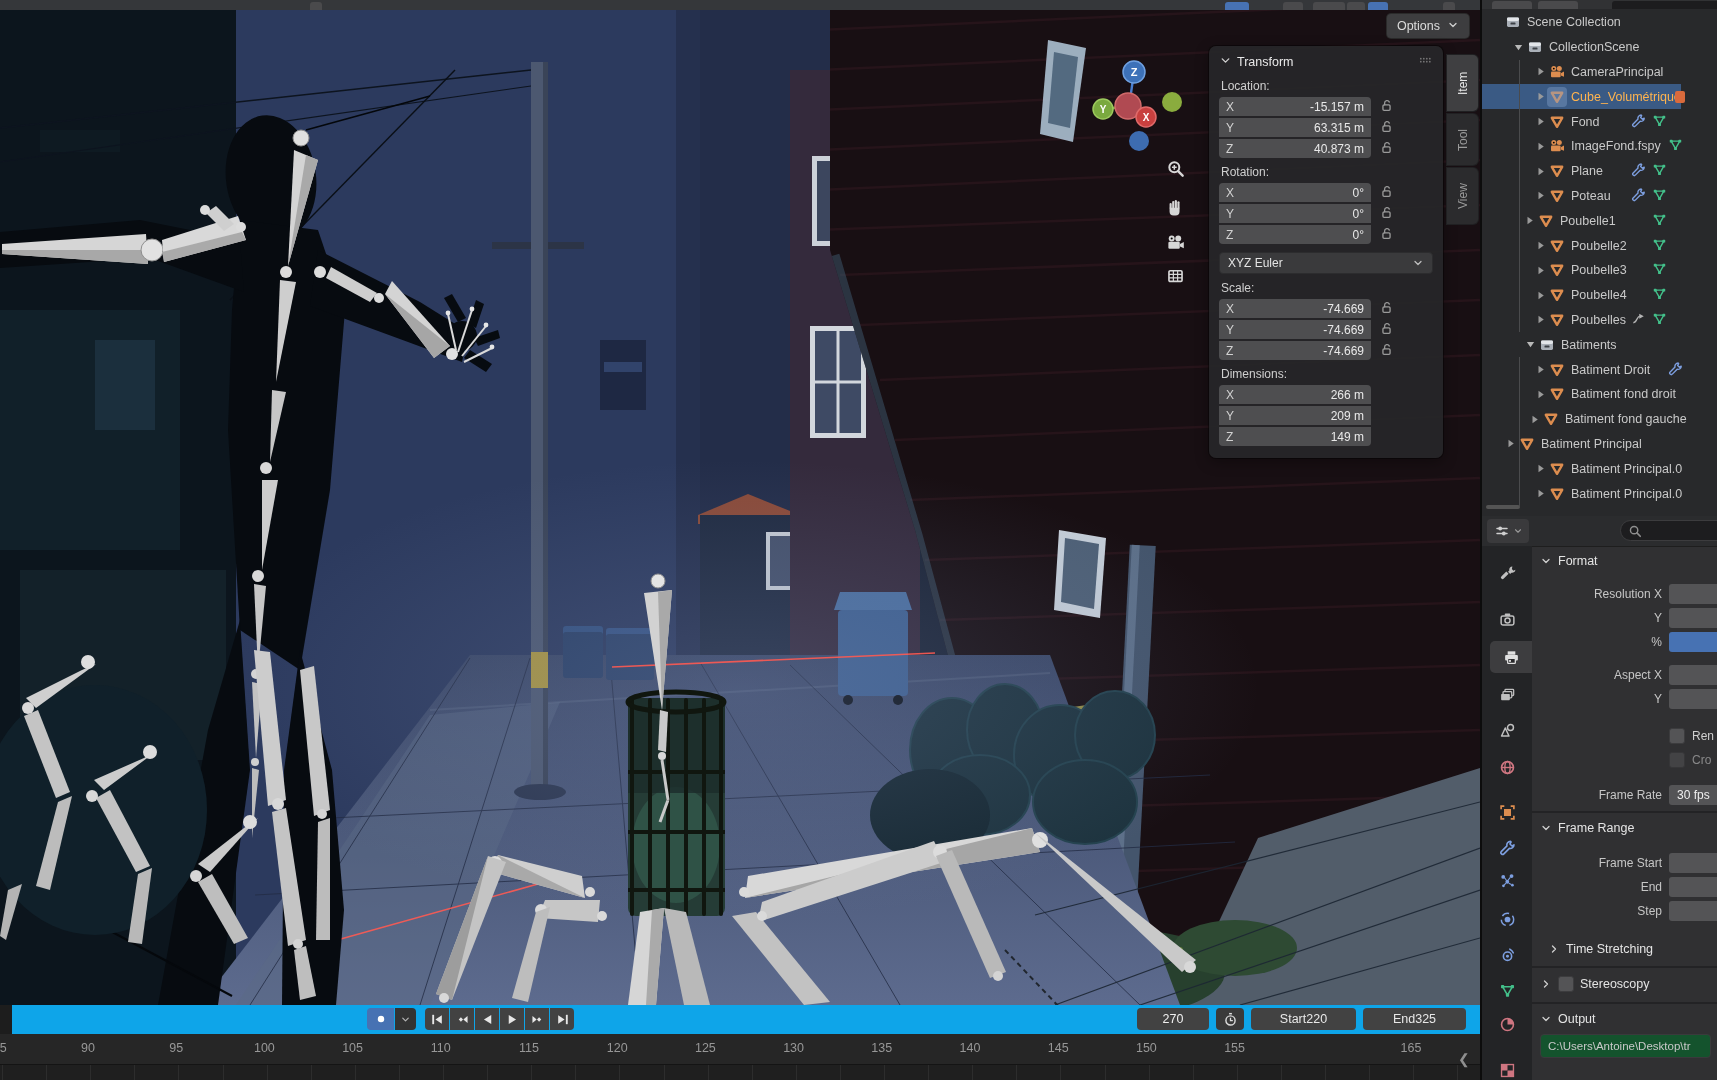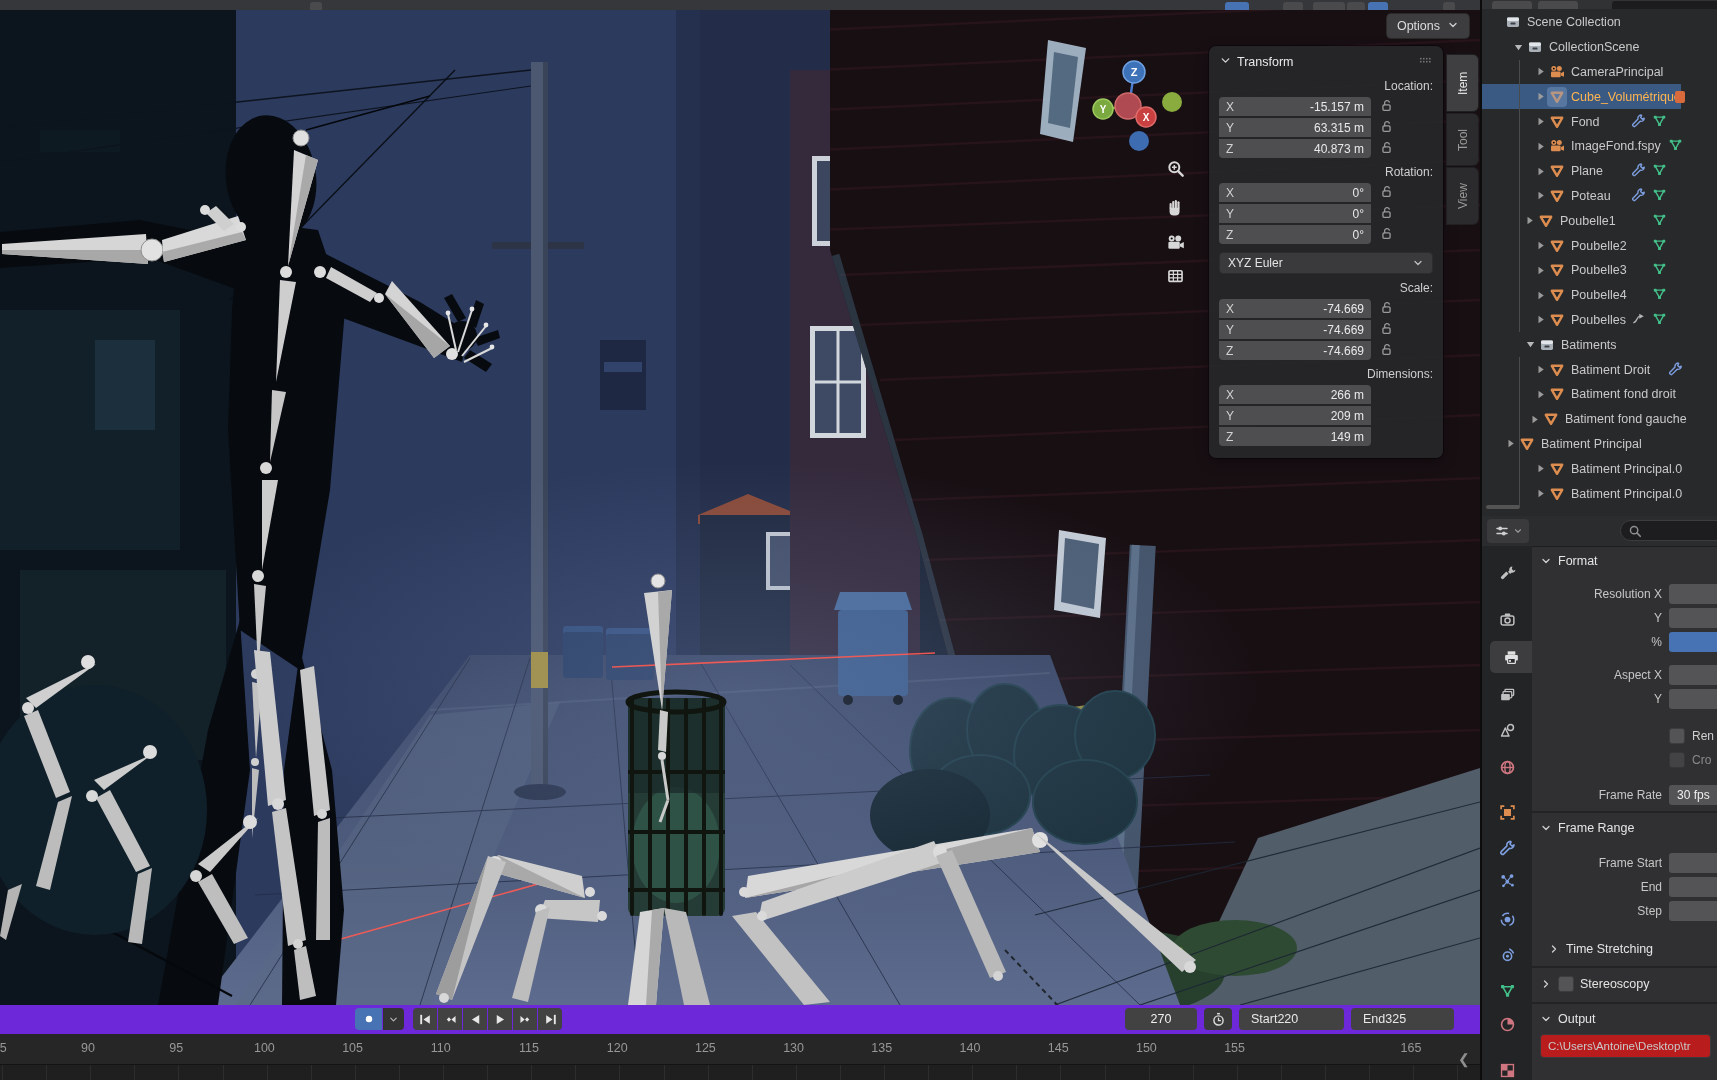"Location:" .np-label { text-align: right -> none }
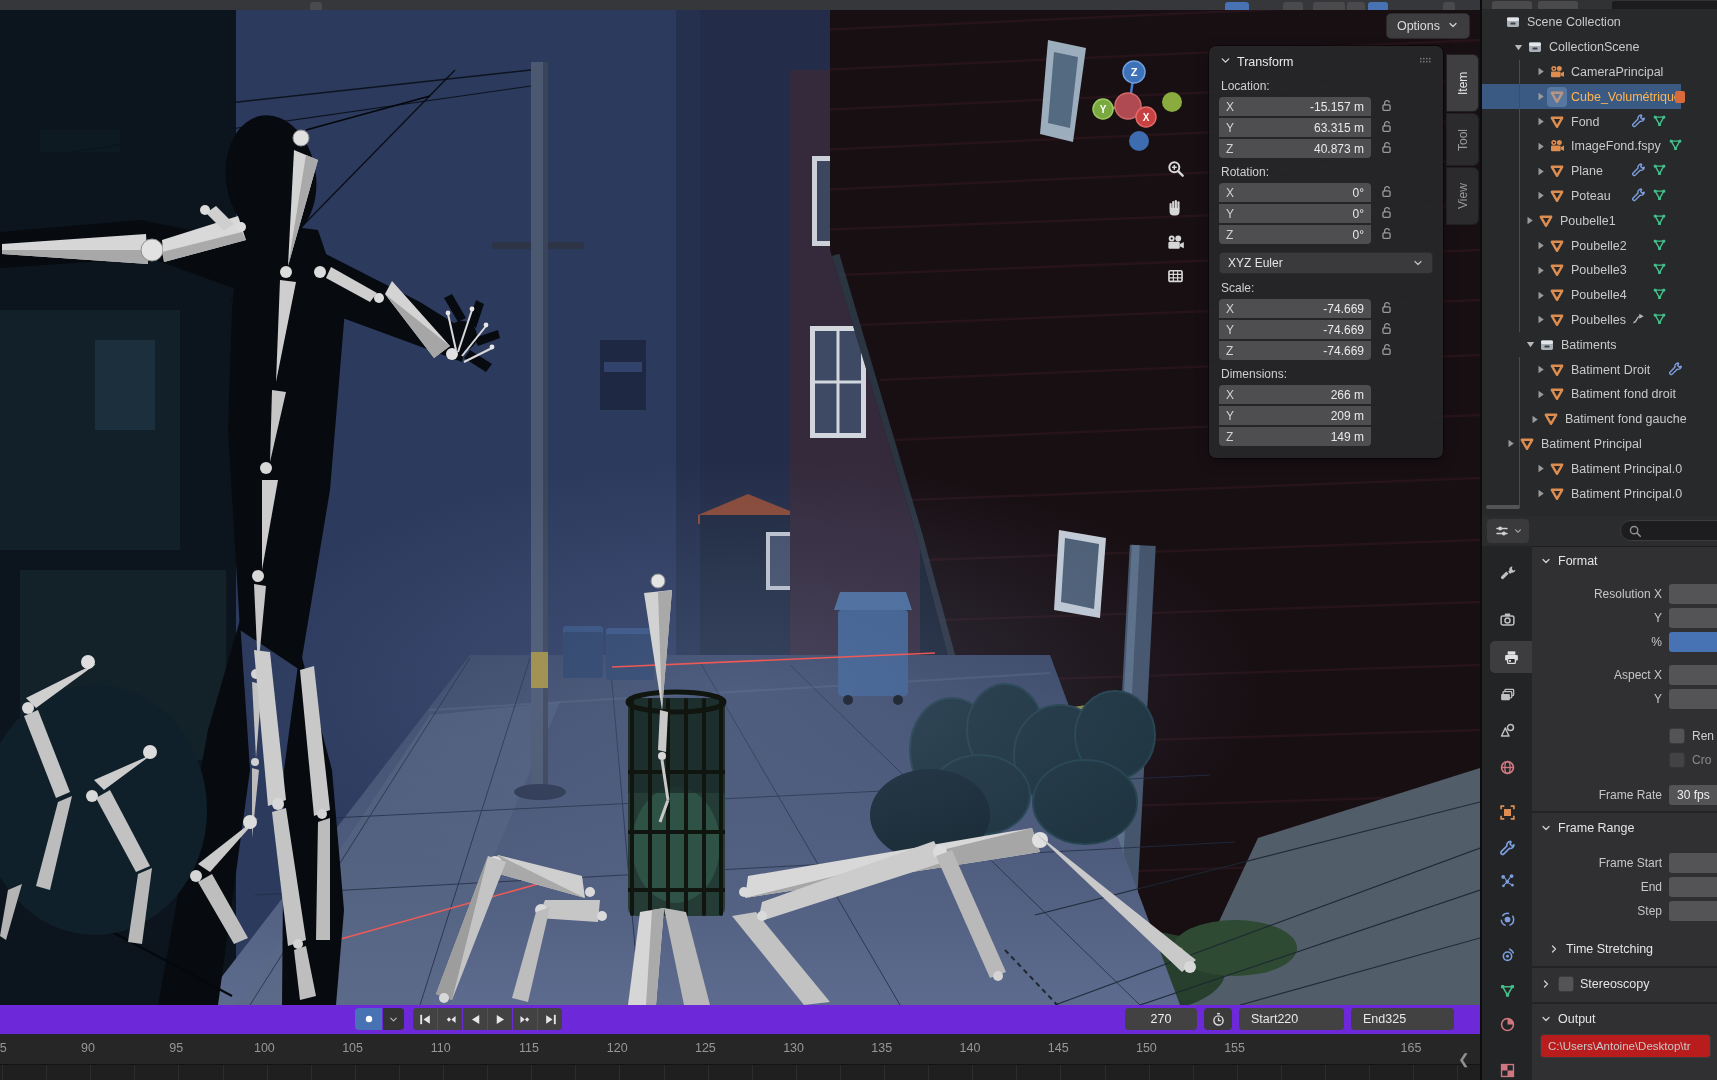"270" #tl-header { background: #6d28d9 -> #0ea5e9; left: 0 -> 12px }
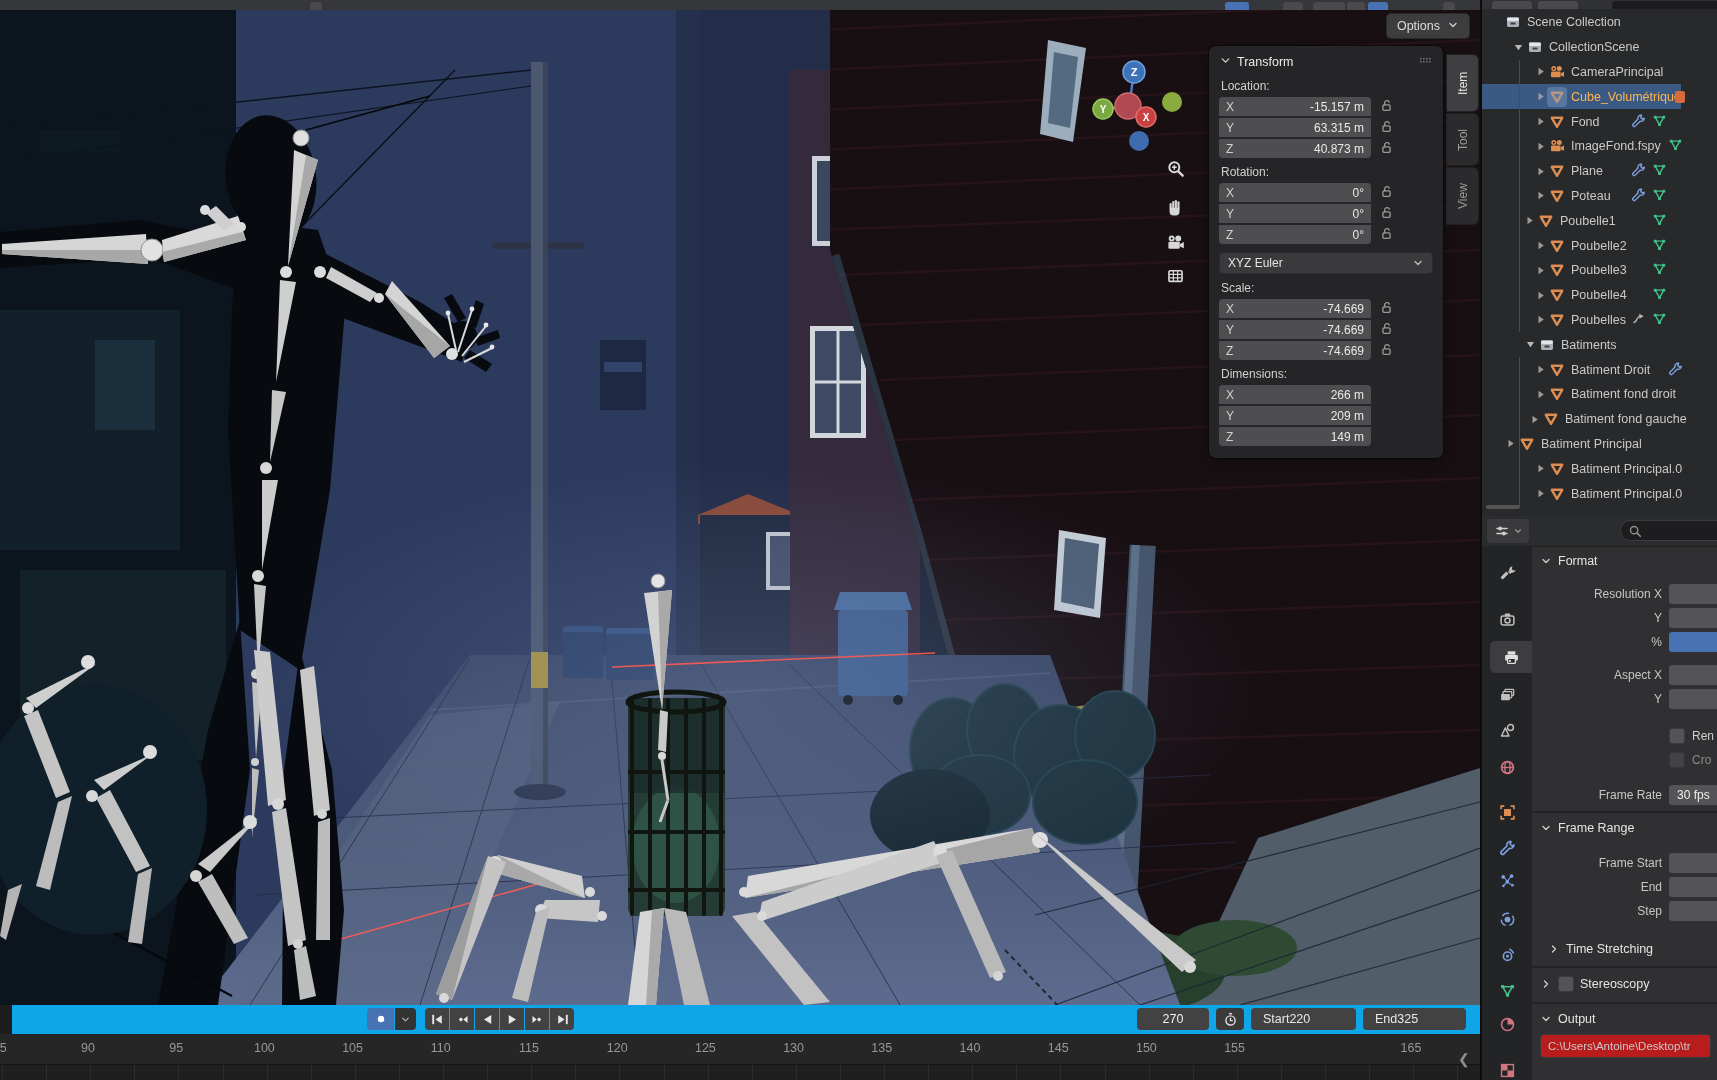"Start" .range-field { justify-content: flex-start -> center; padding: 0 12px -> 0 20px }
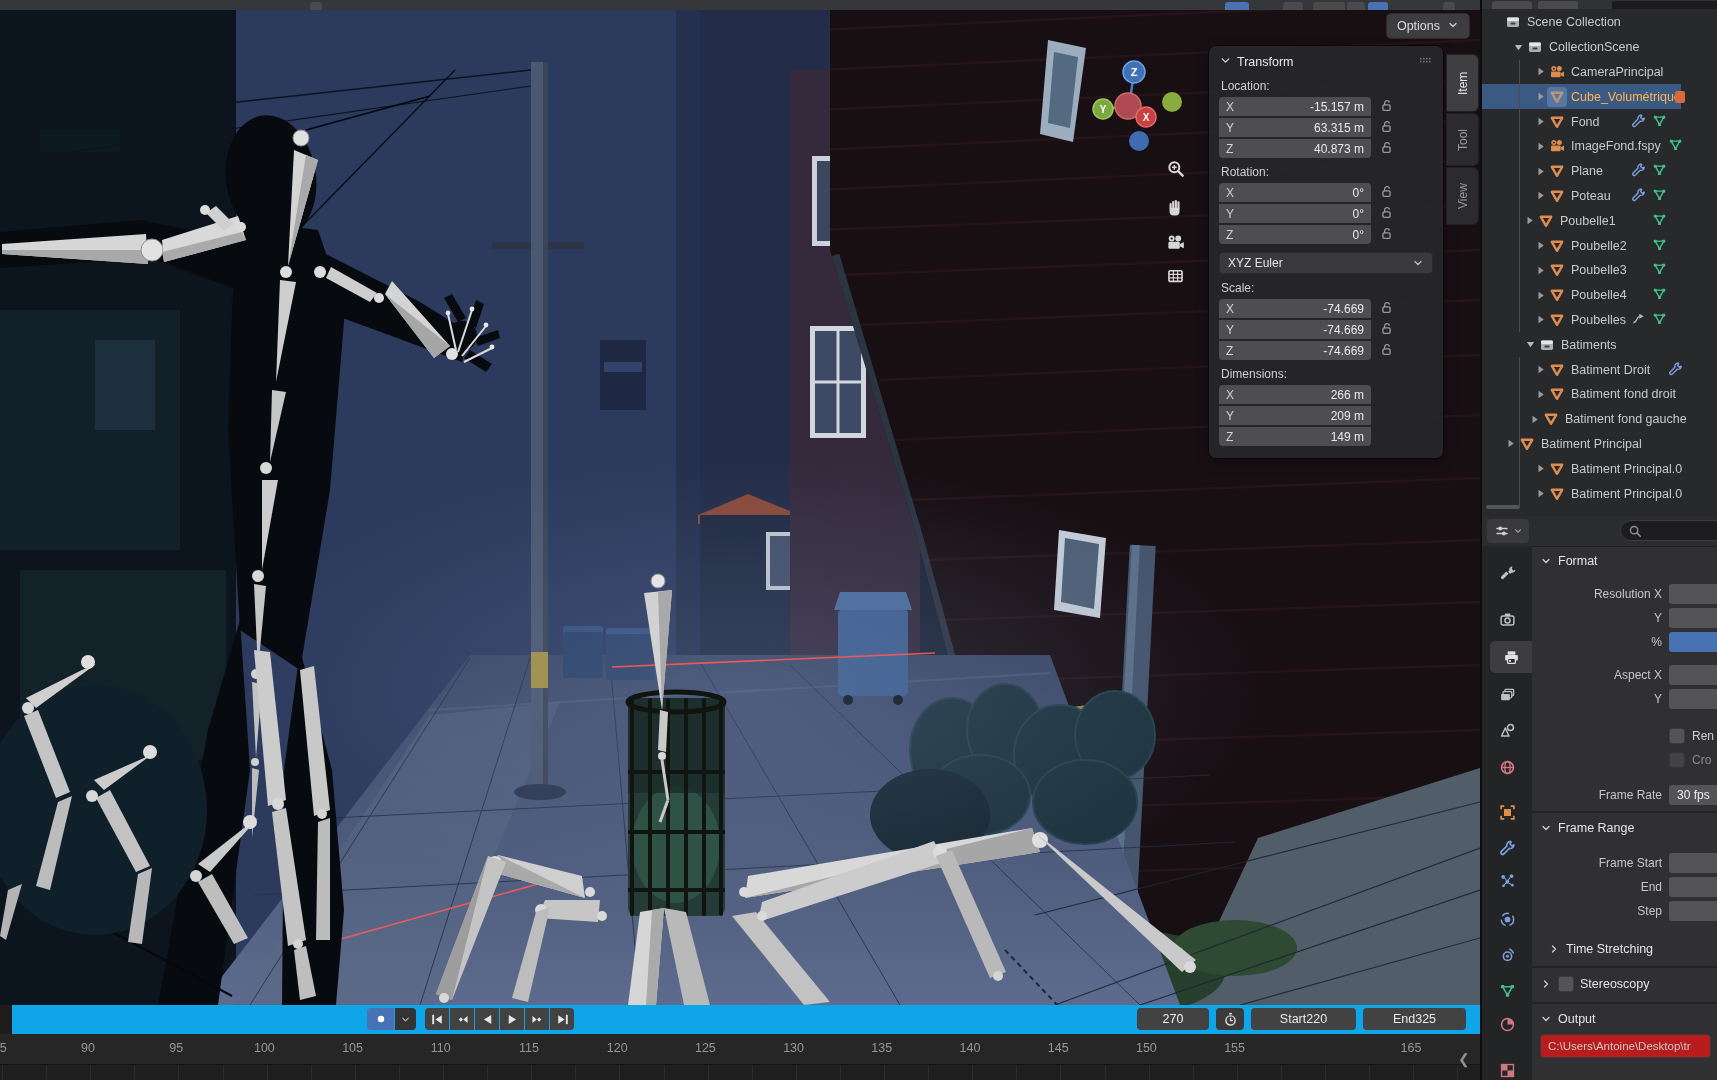"C:\Users\Antoine\Desktop\tr" #out-path { background: #b91c1c -> #14532d }
